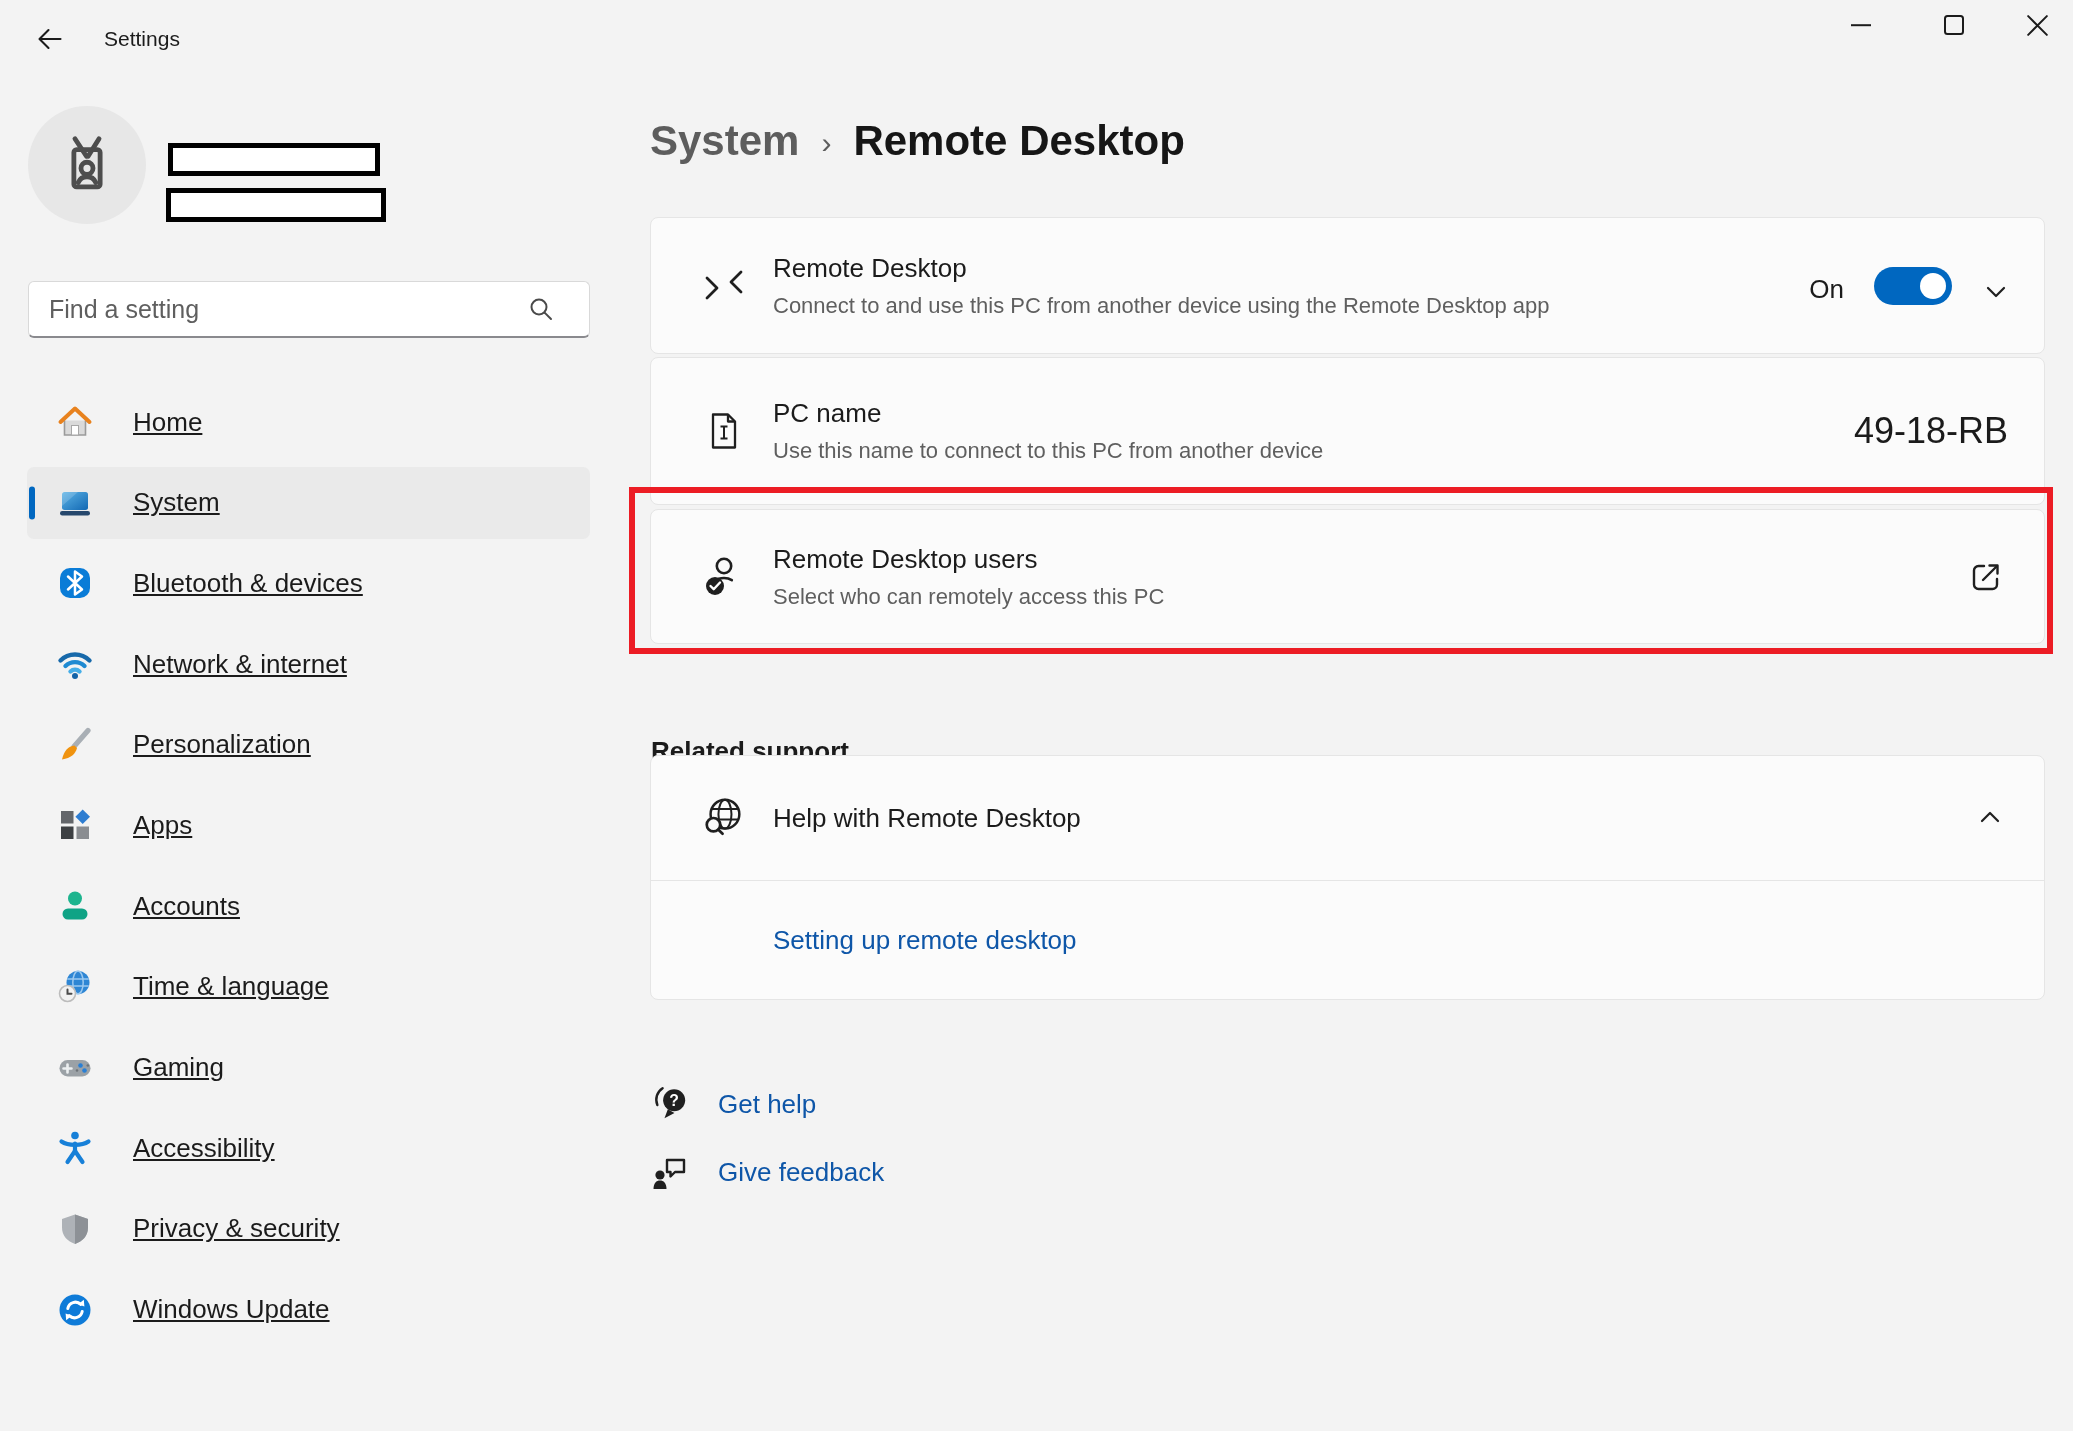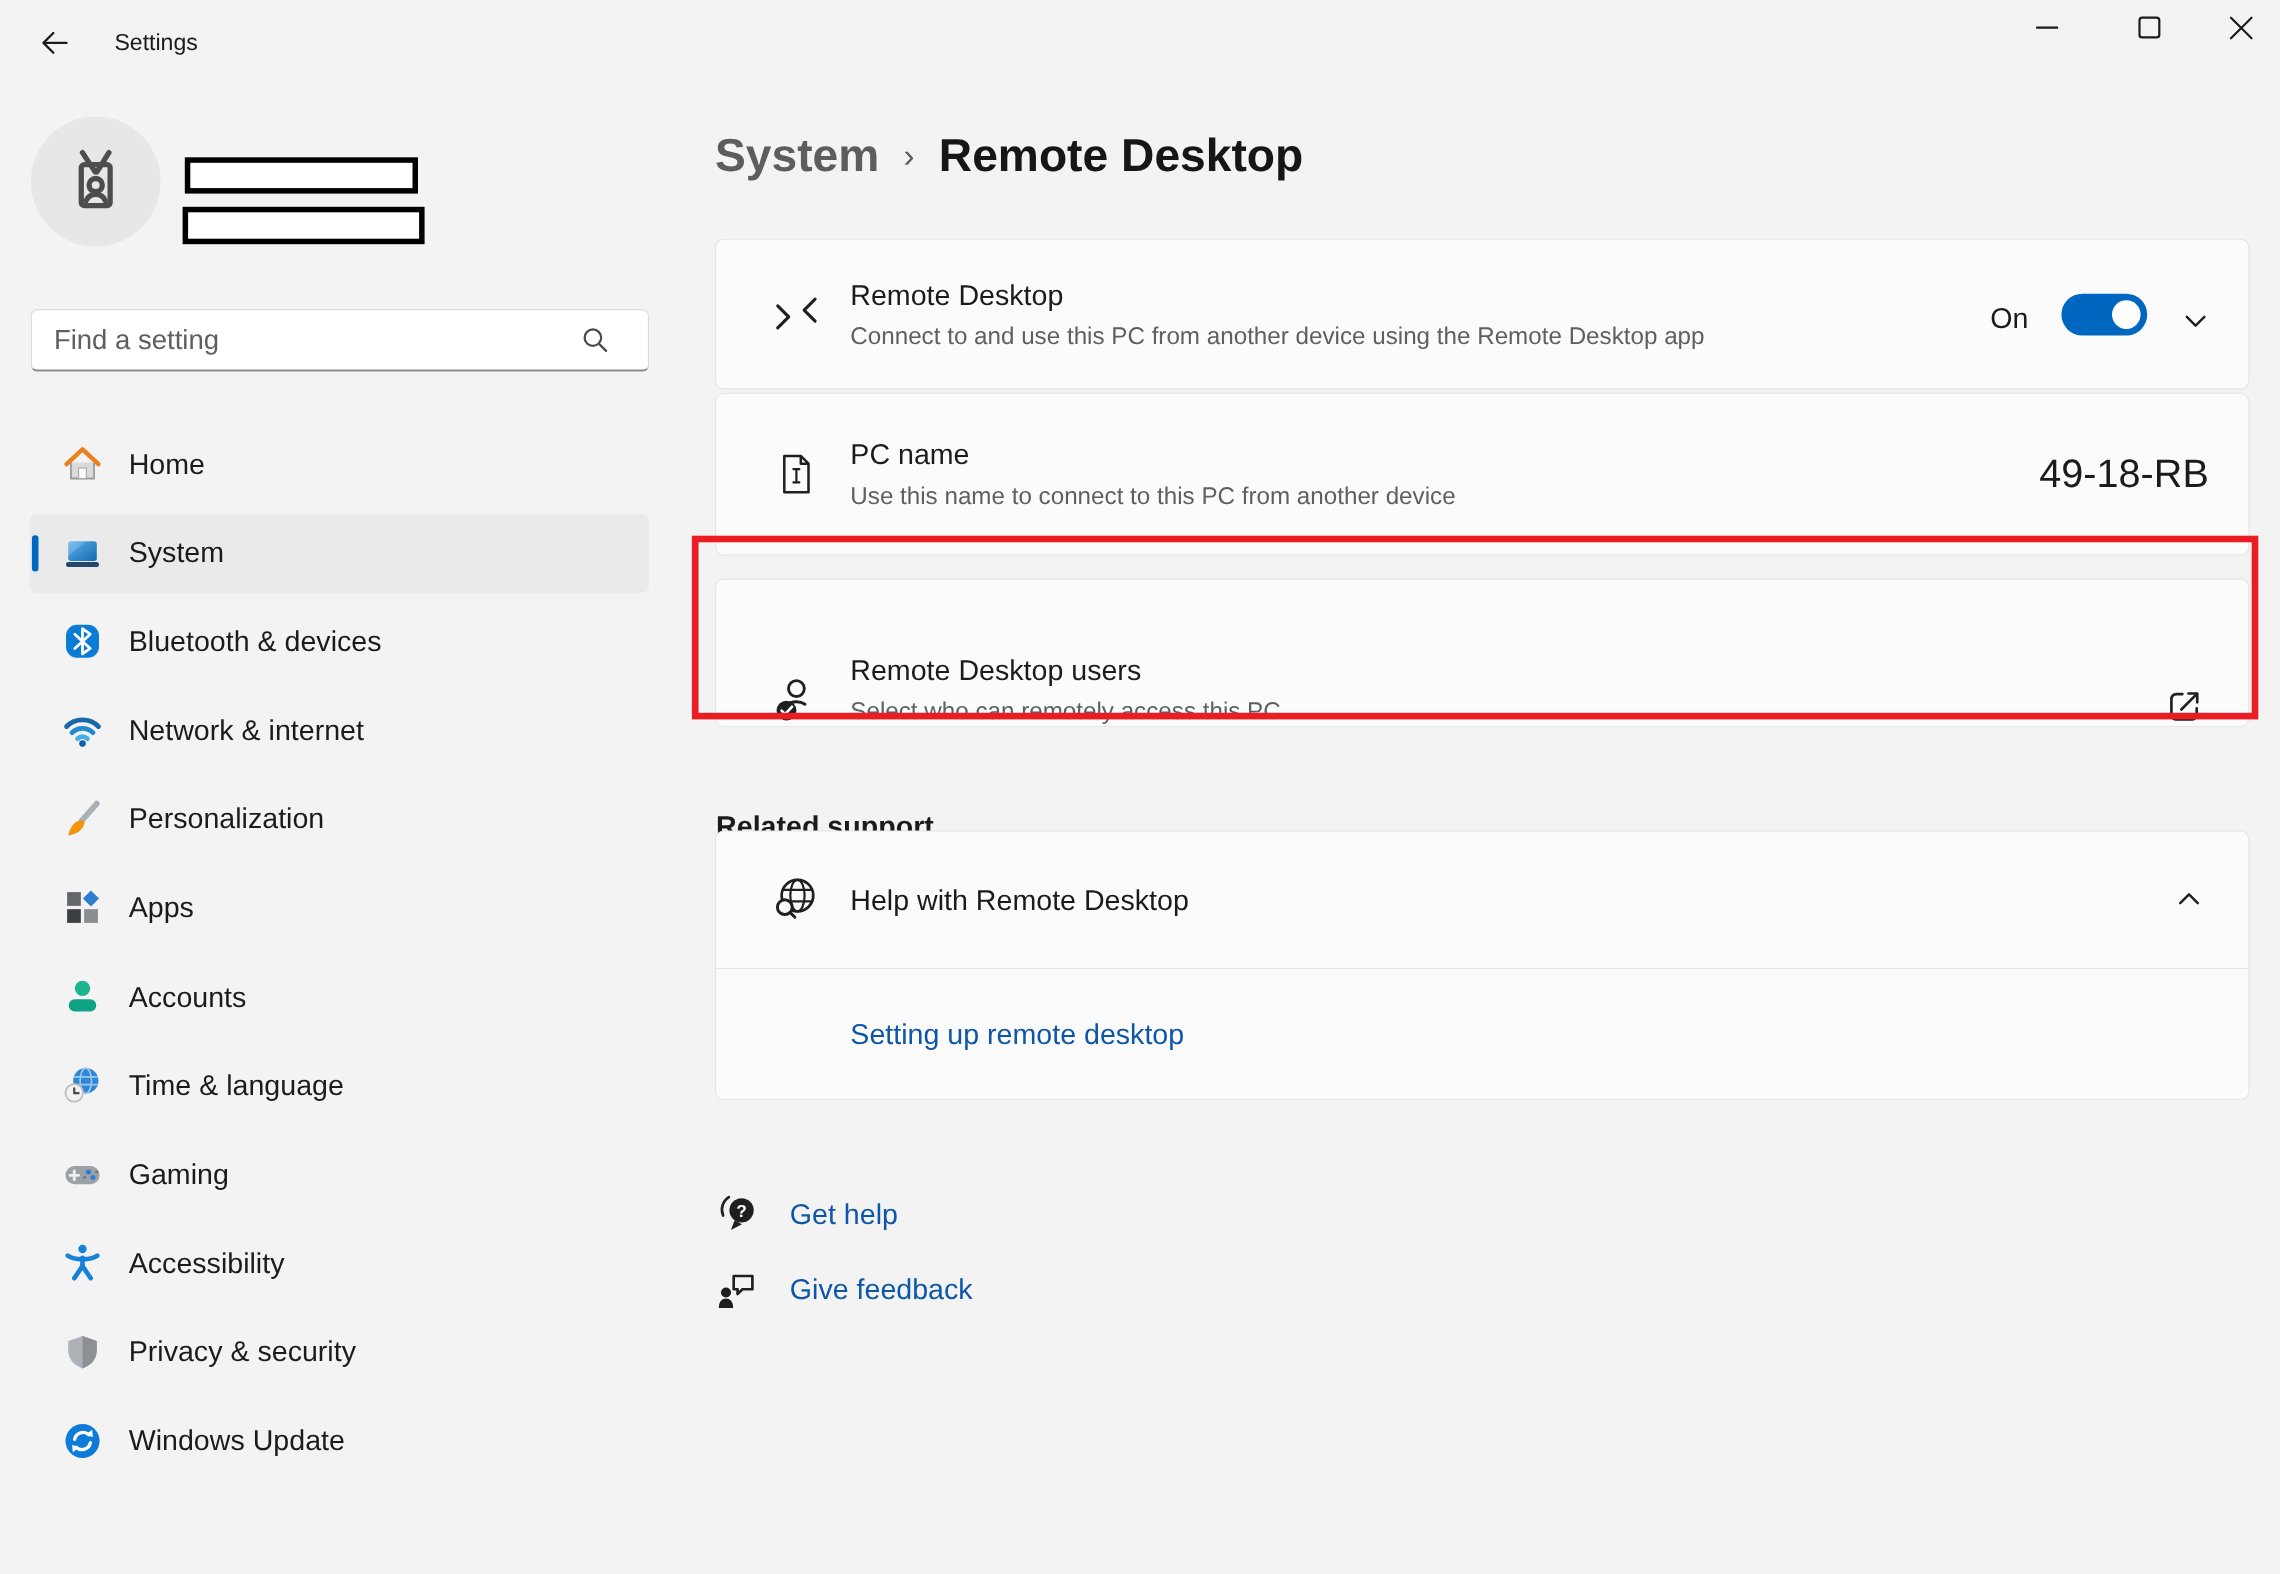"Home" .nav li { gap: 24px -> 40px; text-decoration: none -> underline }
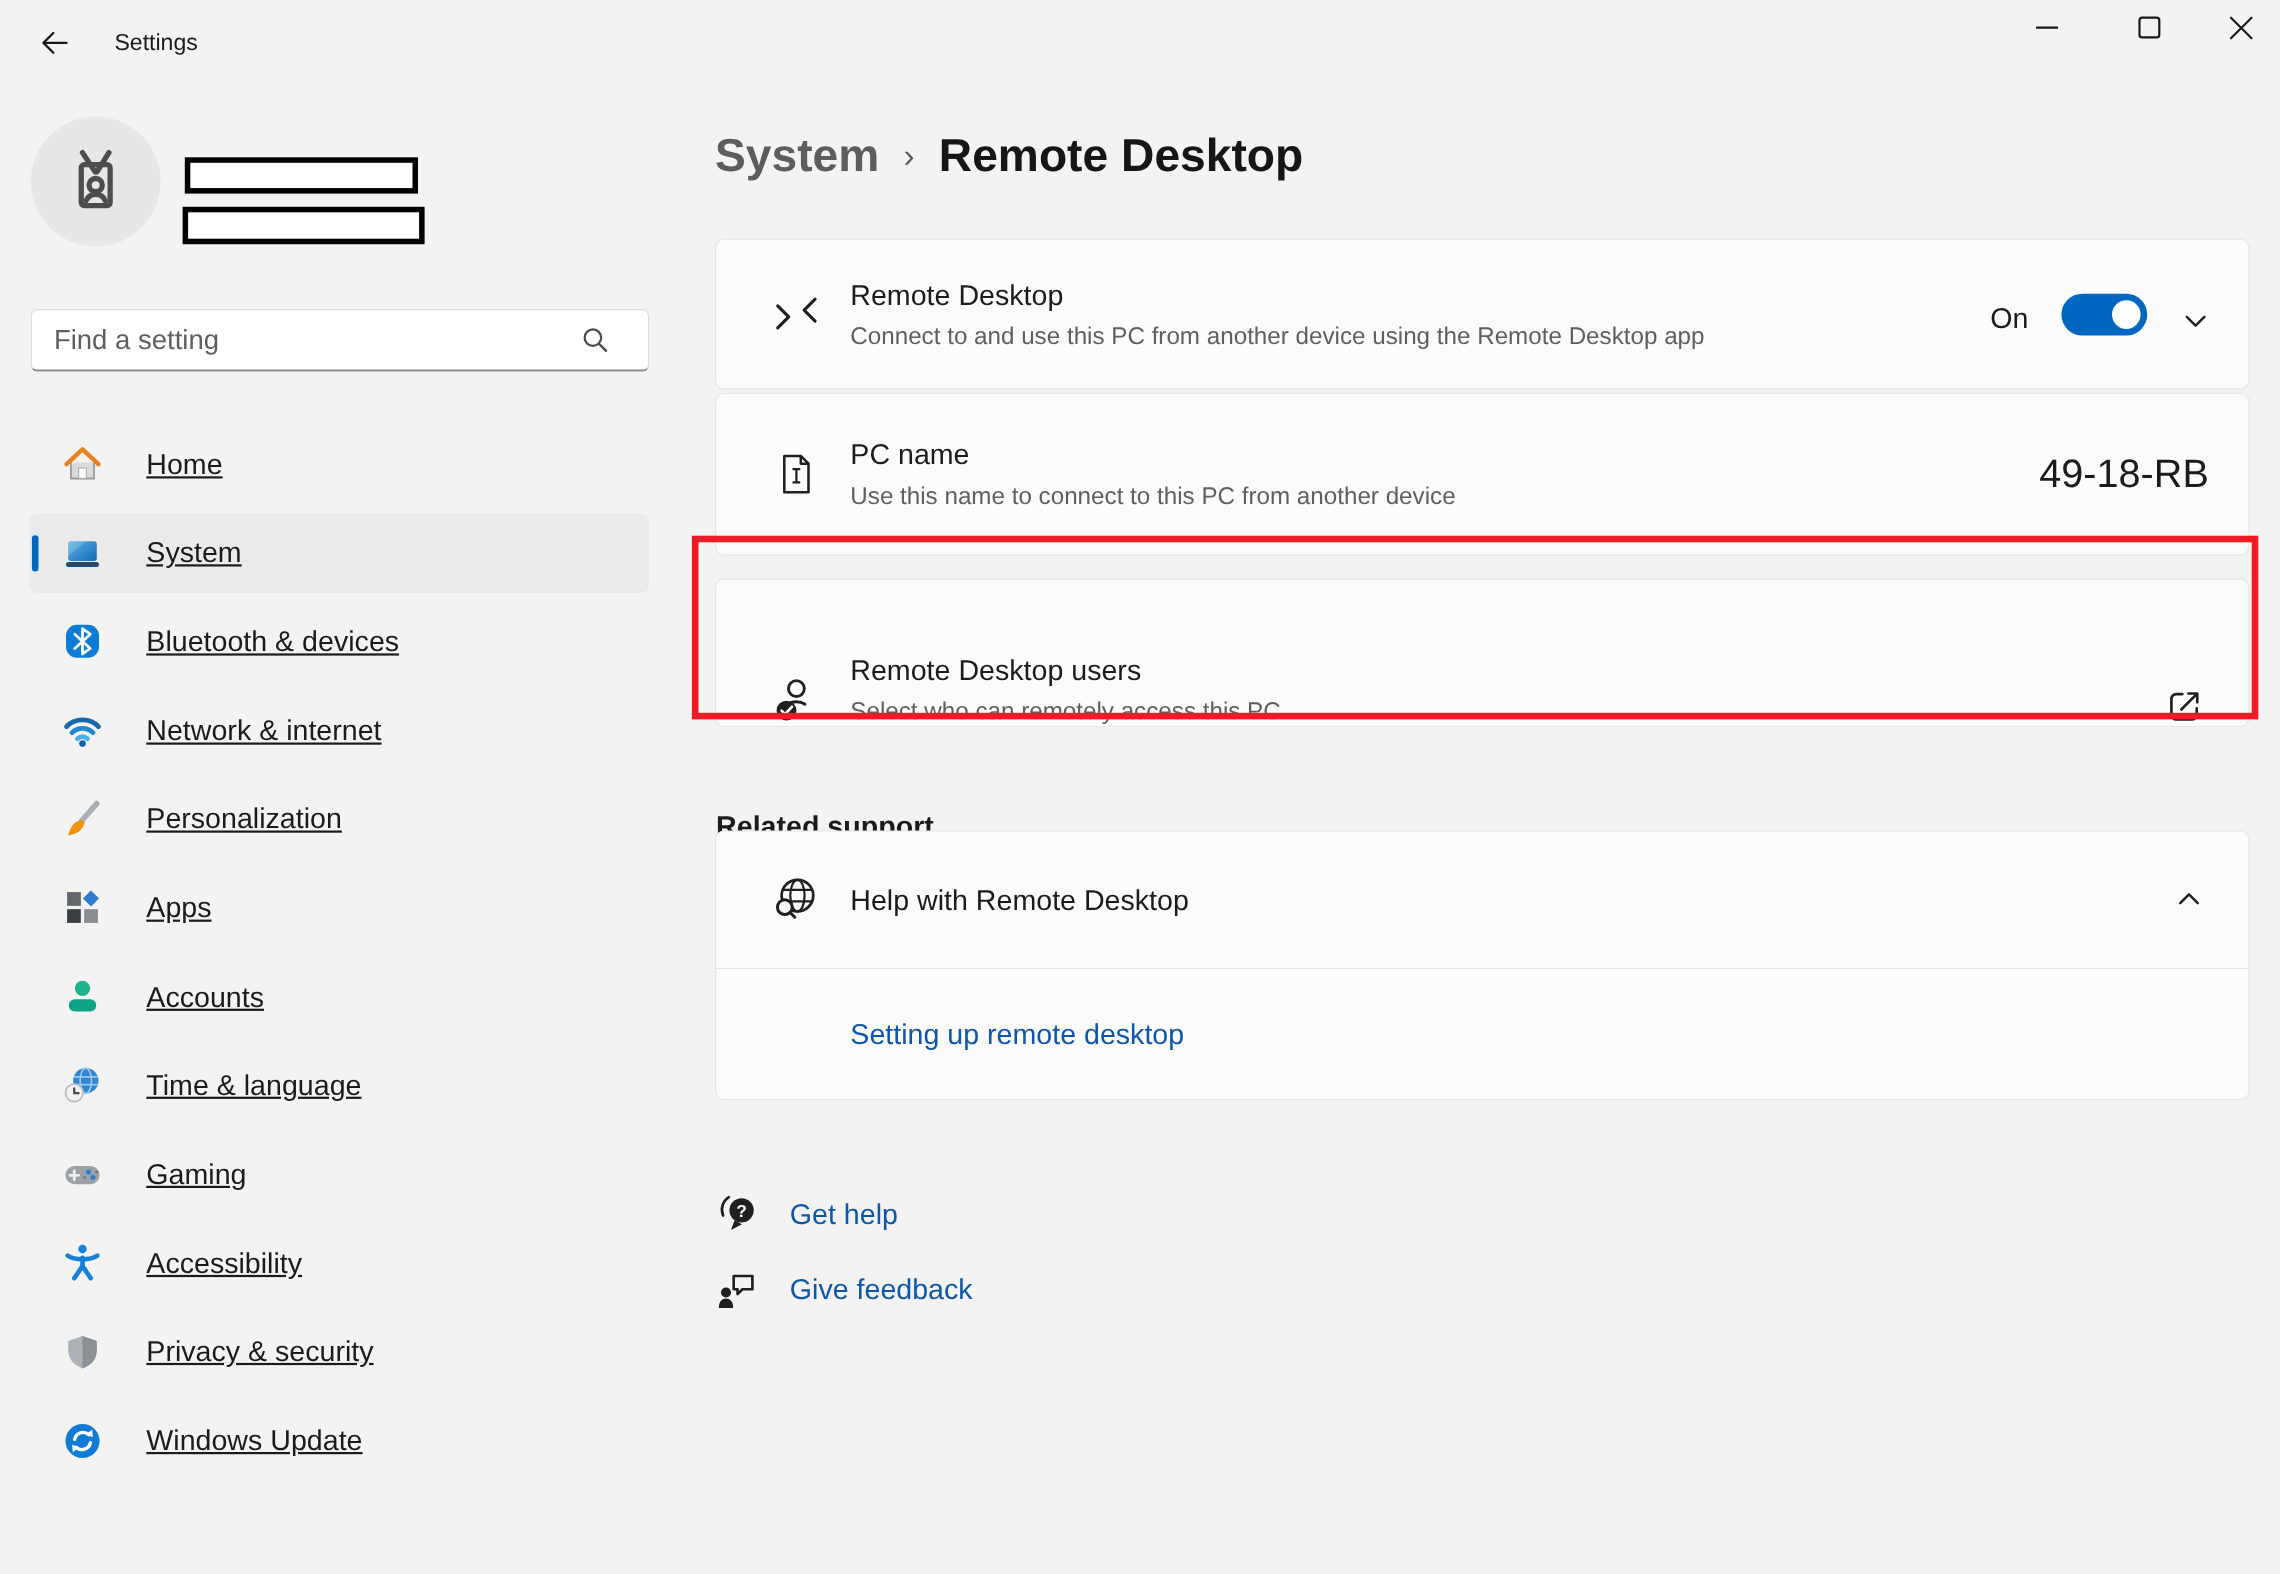"Remote Desktop users" #card-rd-users { align-items: flex-end -> none; top: 526px -> 509px }
